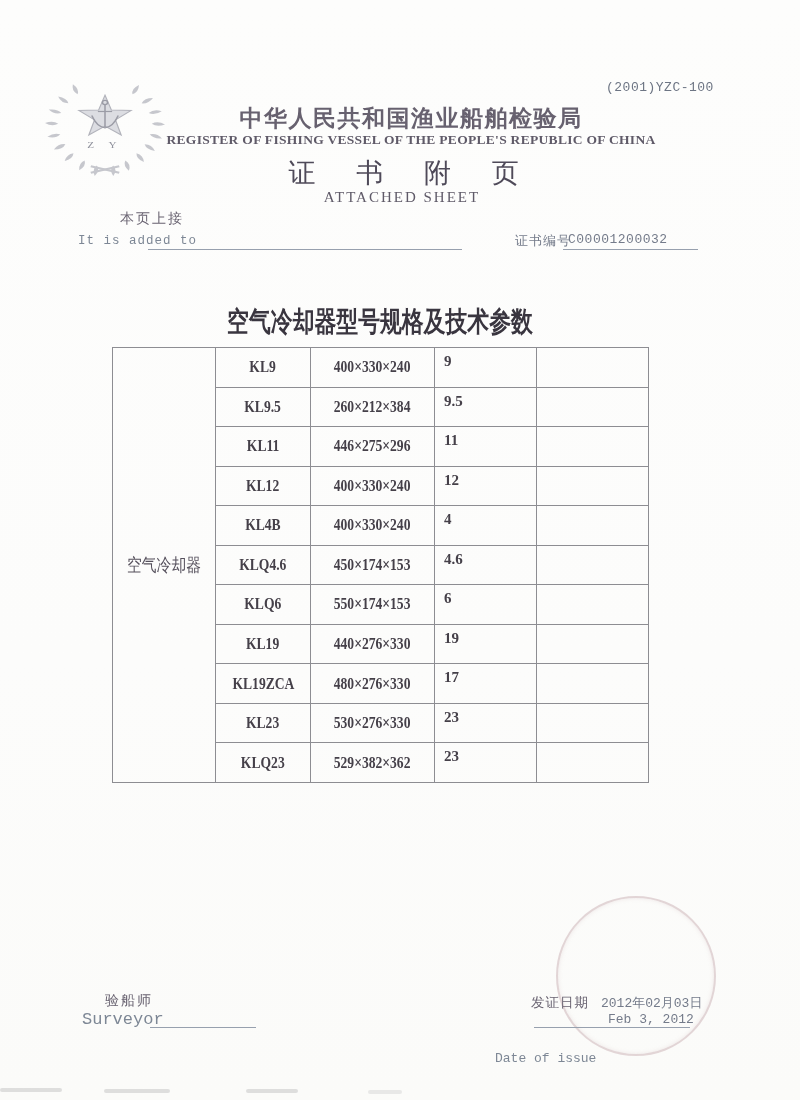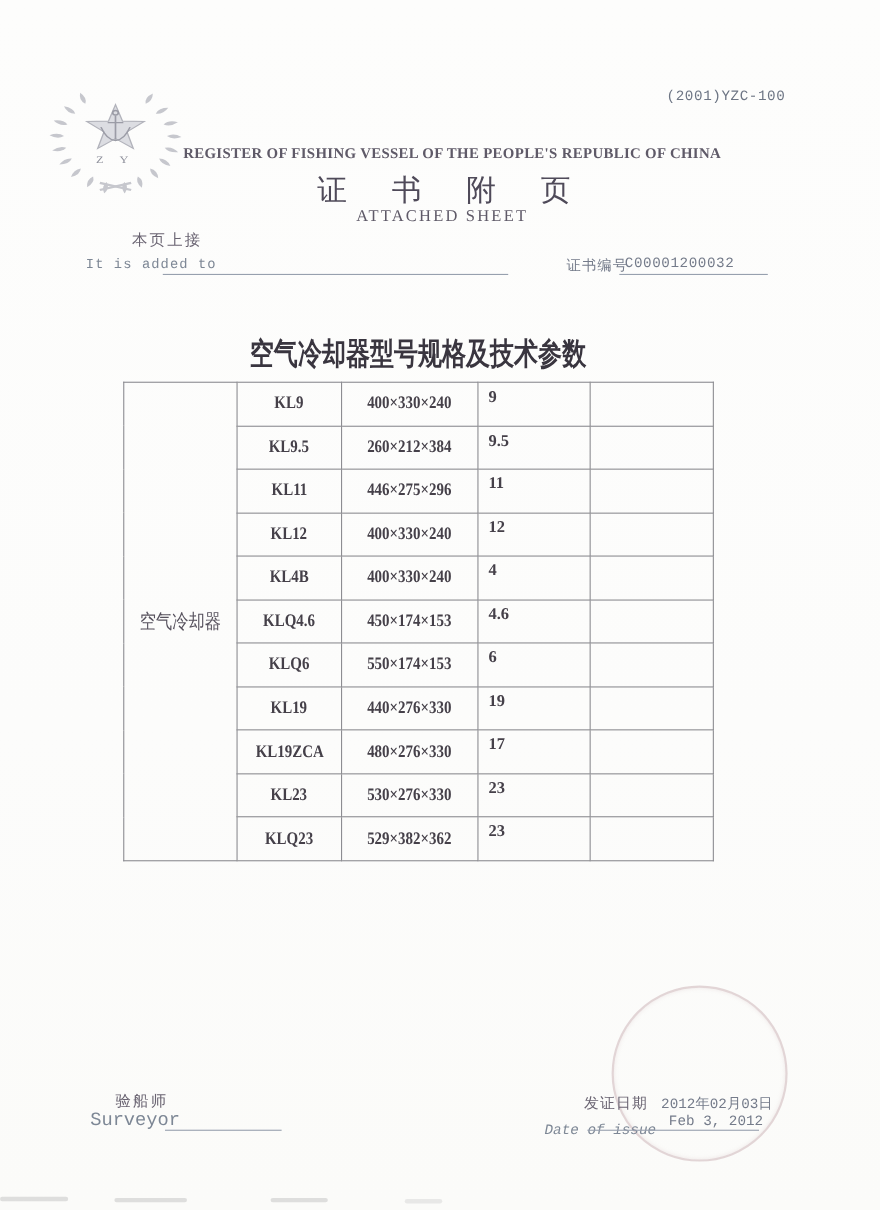"中华人民共和国渔业船舶检验局" div.abs { html: none -> <div>中华人民共和国渔业船舶检验局</div> }
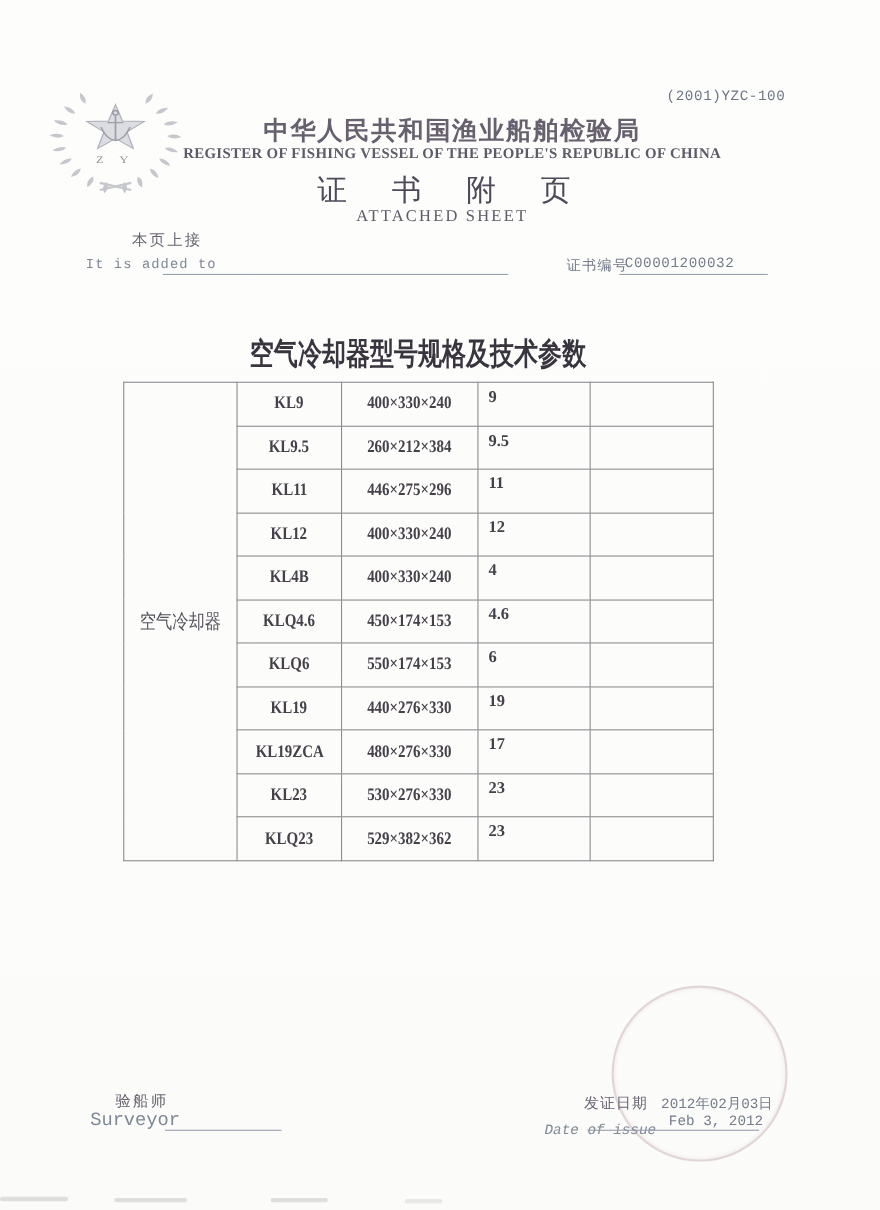"Date of issue" .issue-en-label { font-style: italic -> none; top: 1020px -> 1051px }
